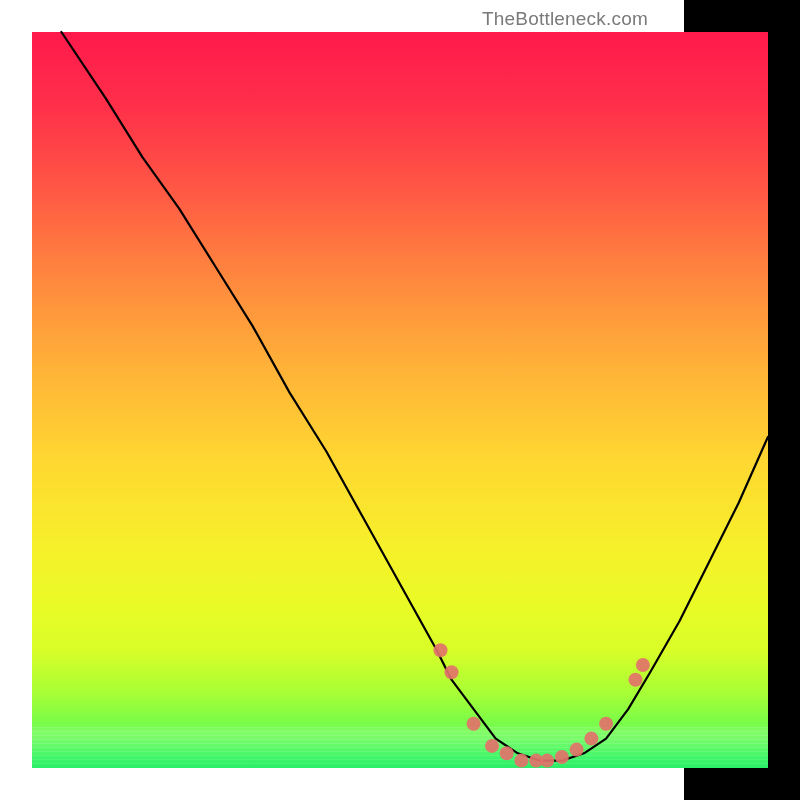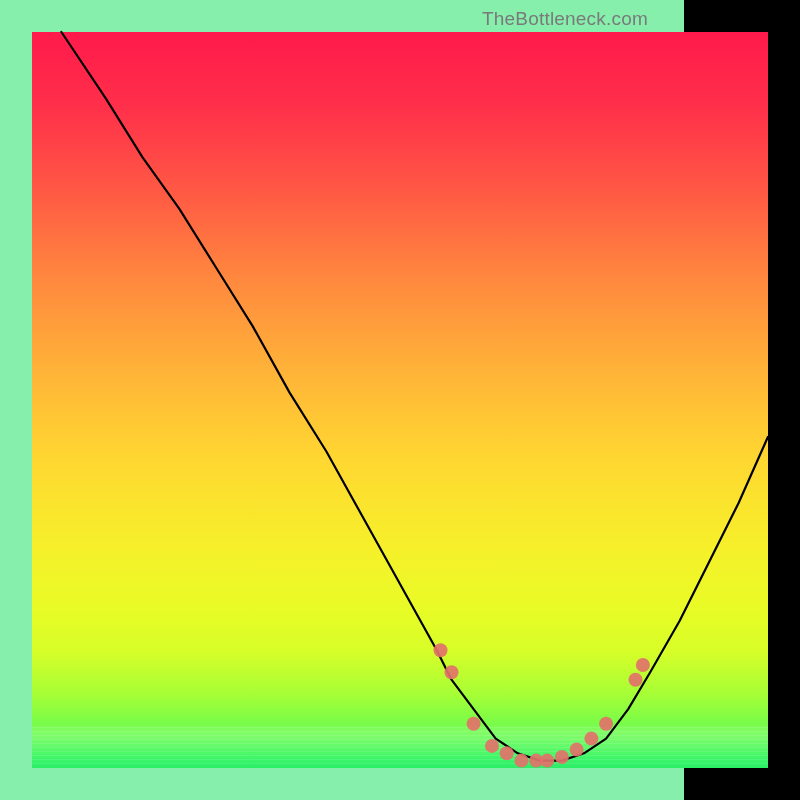"TheBottleneck.com" .stage { background: #86efac -> #ffffff }
